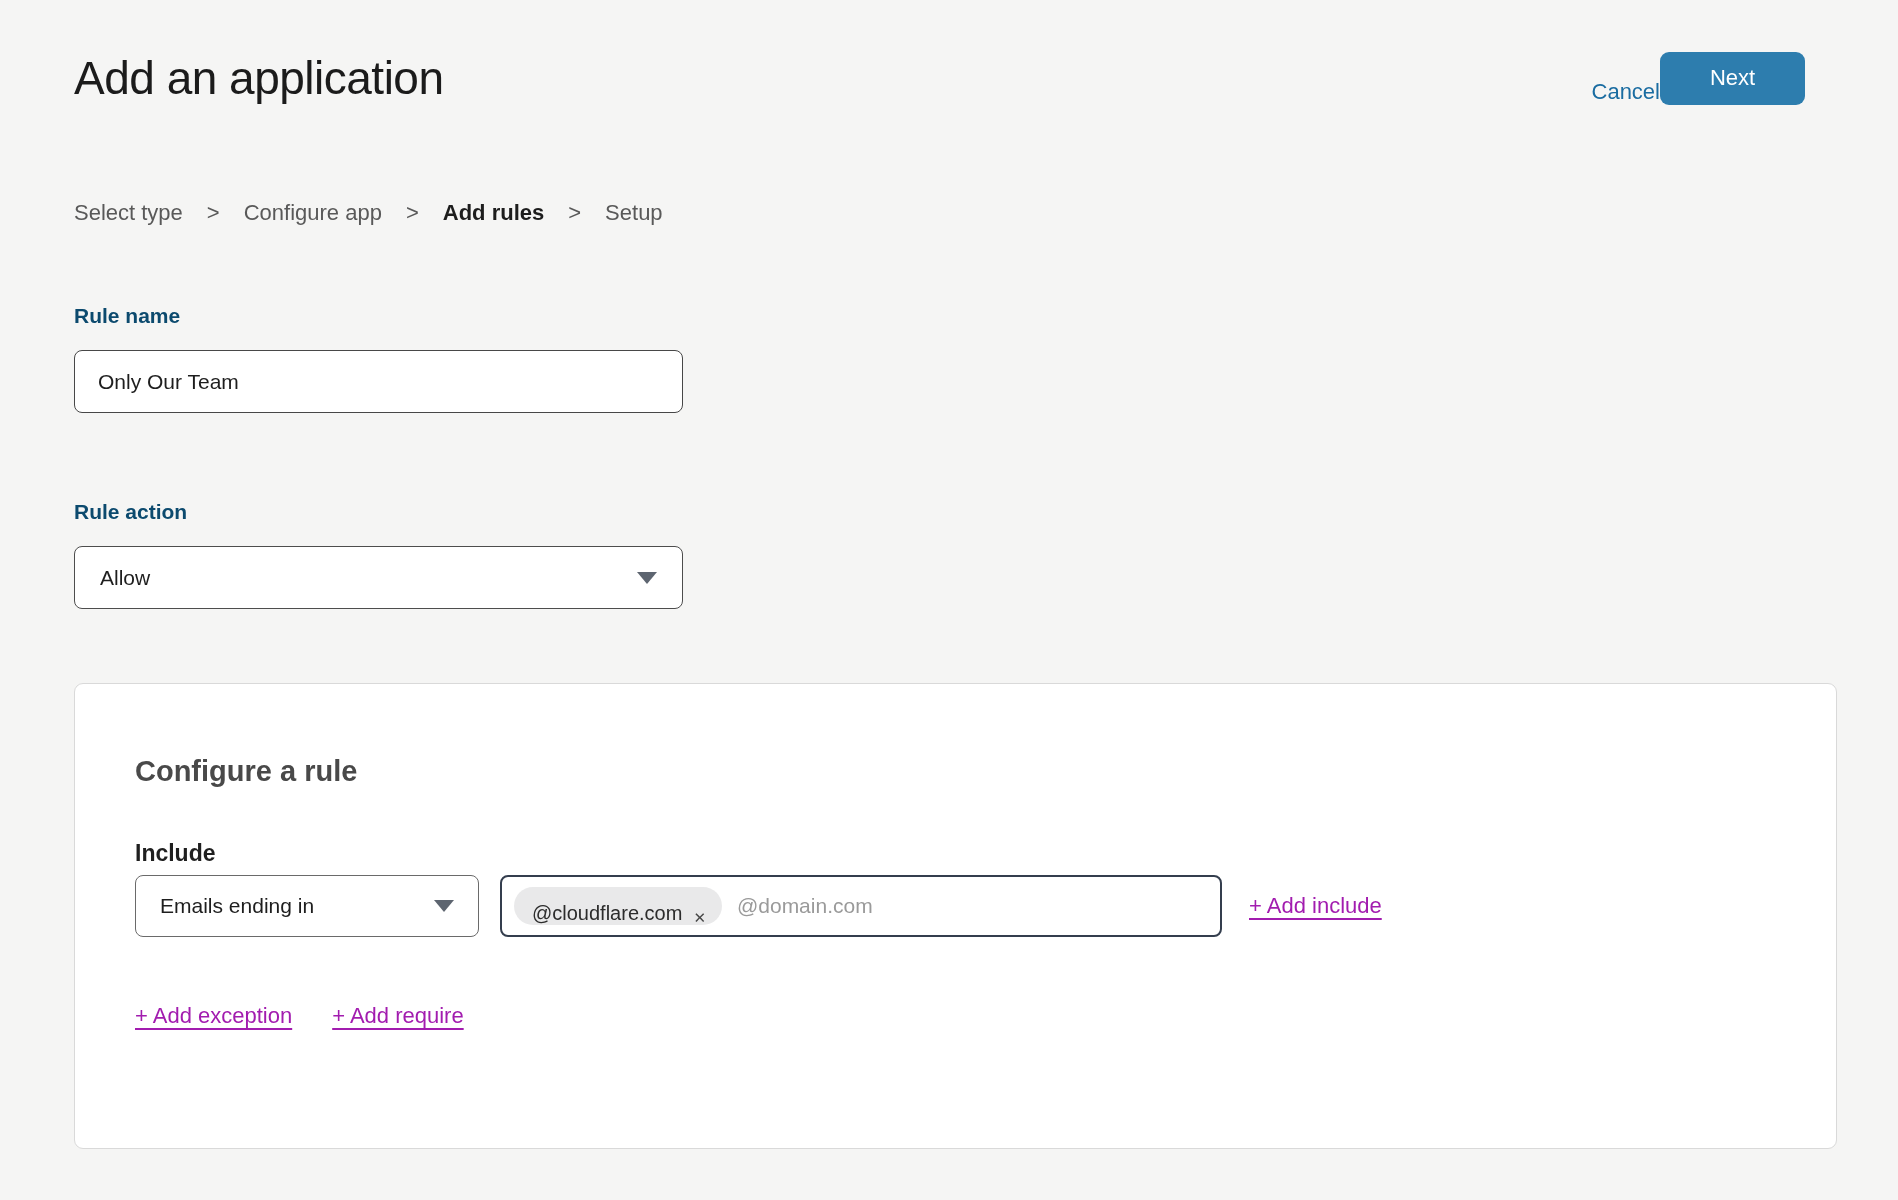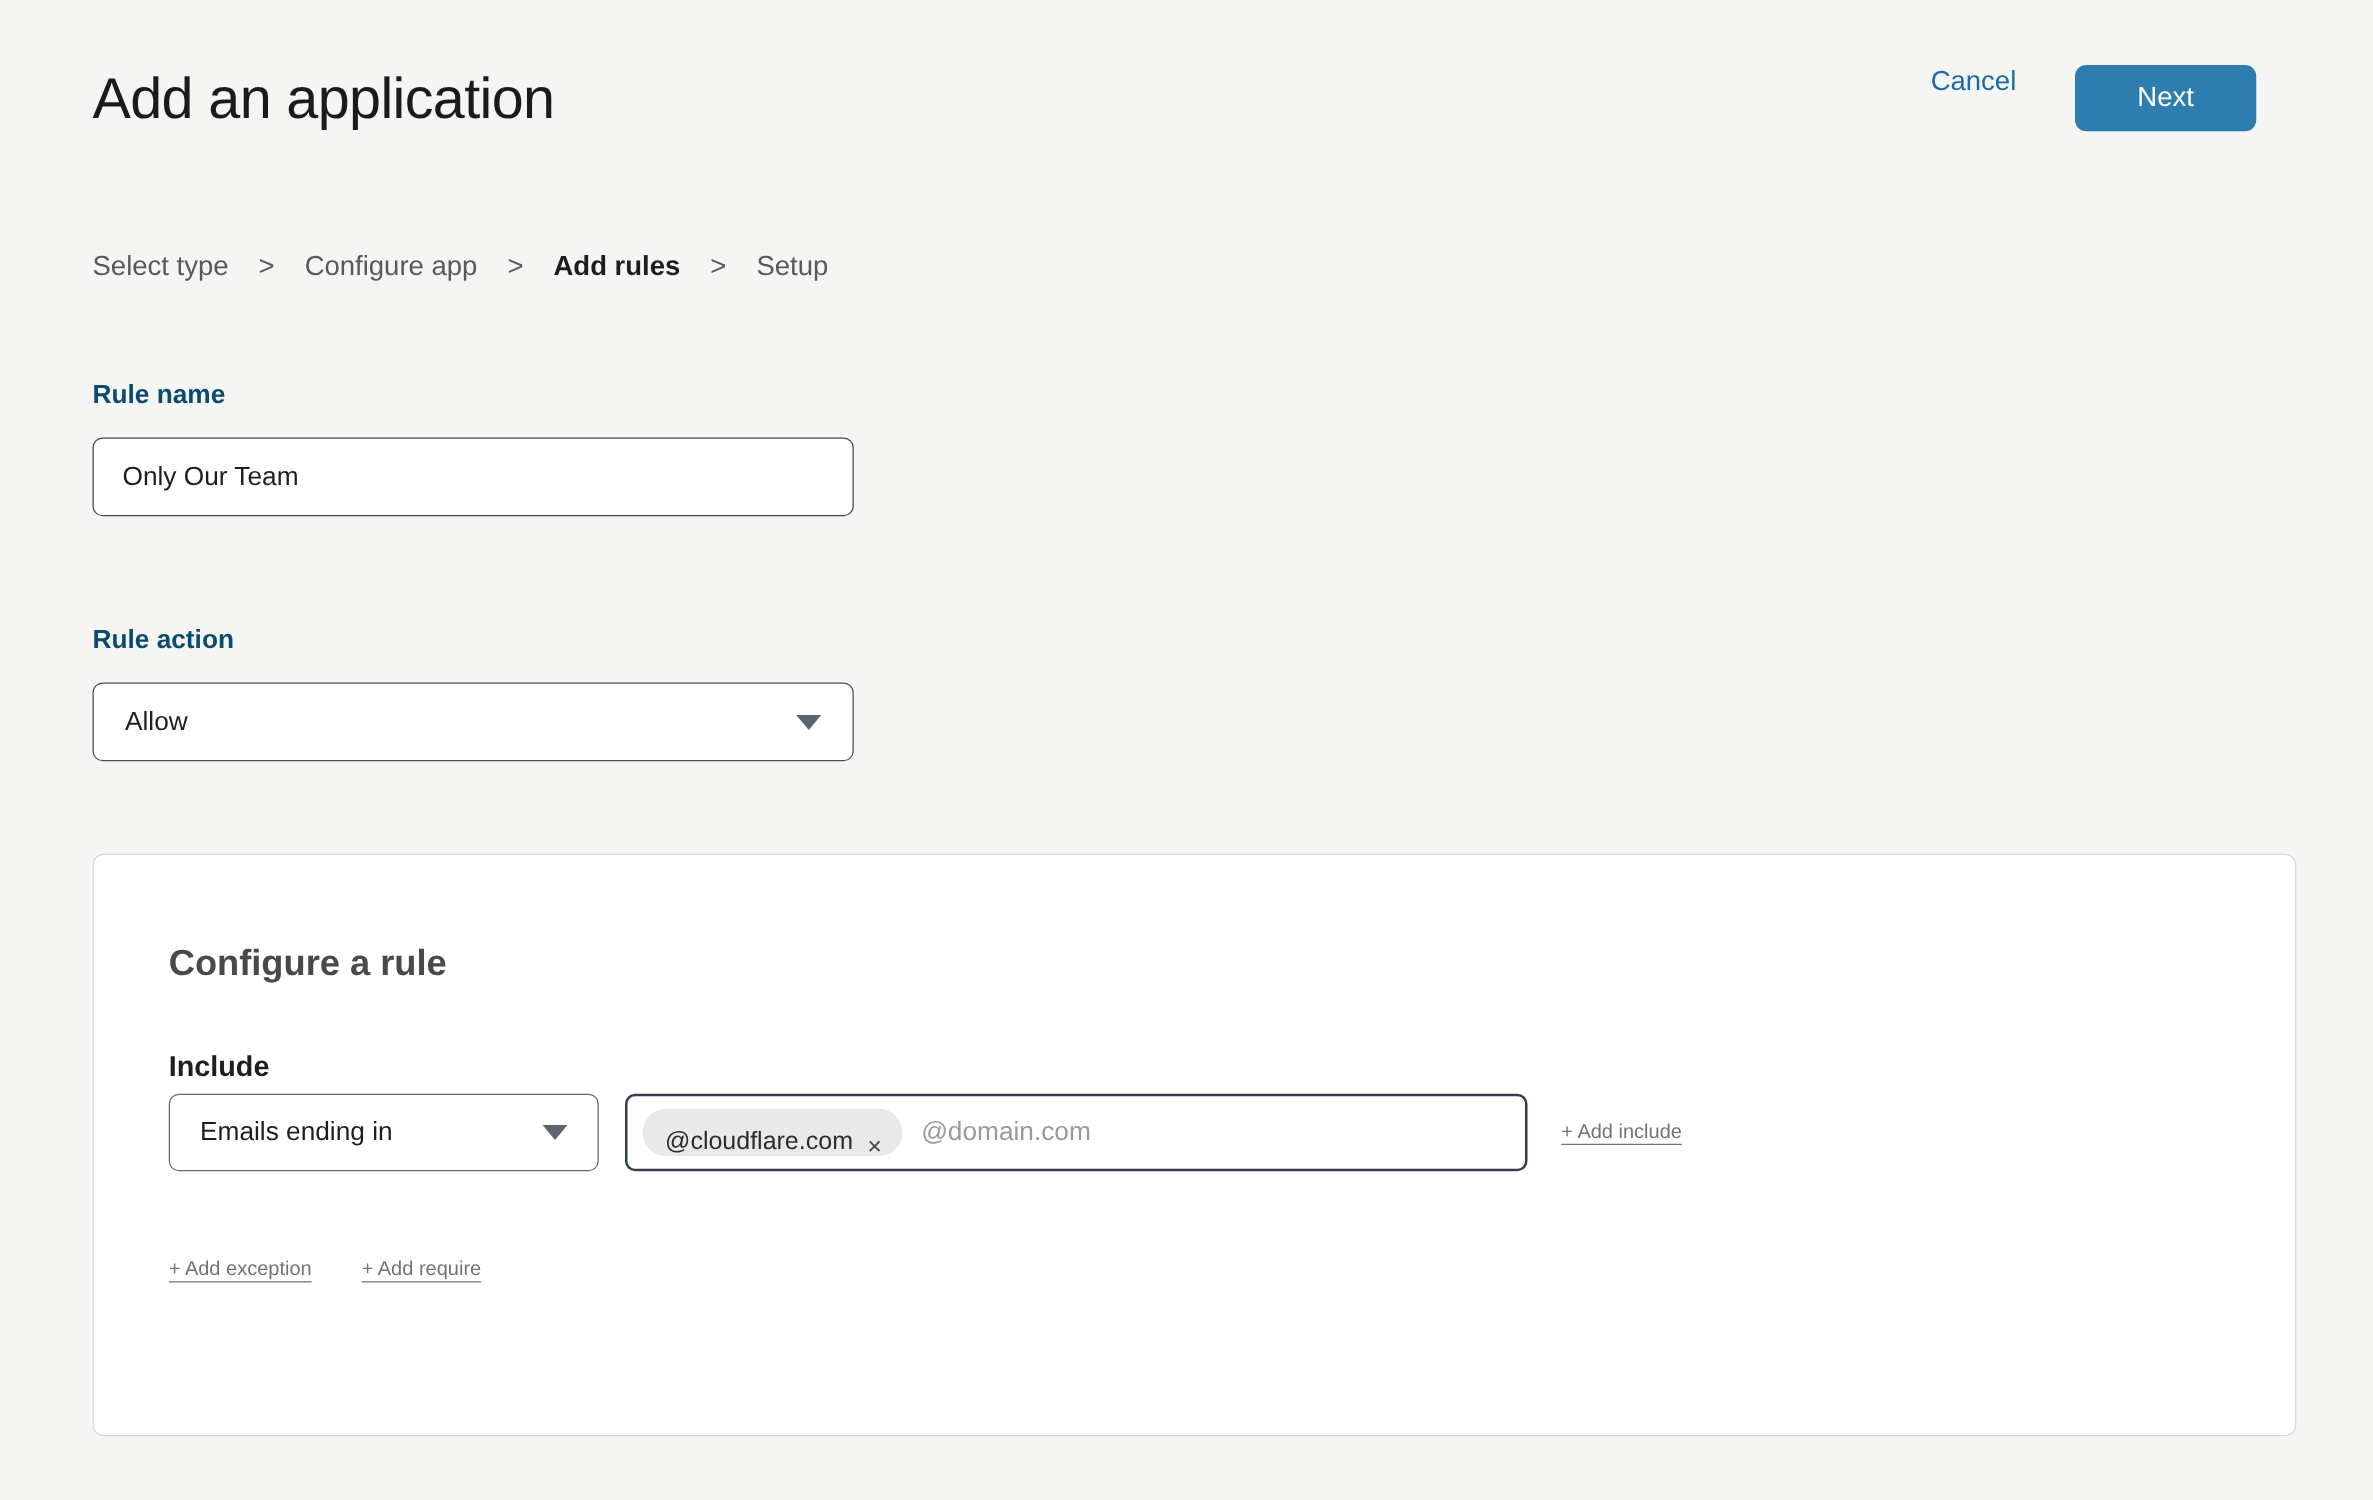"Cancel" .header-actions { align-items: flex-start -> flex-end; gap: 47px -> none }
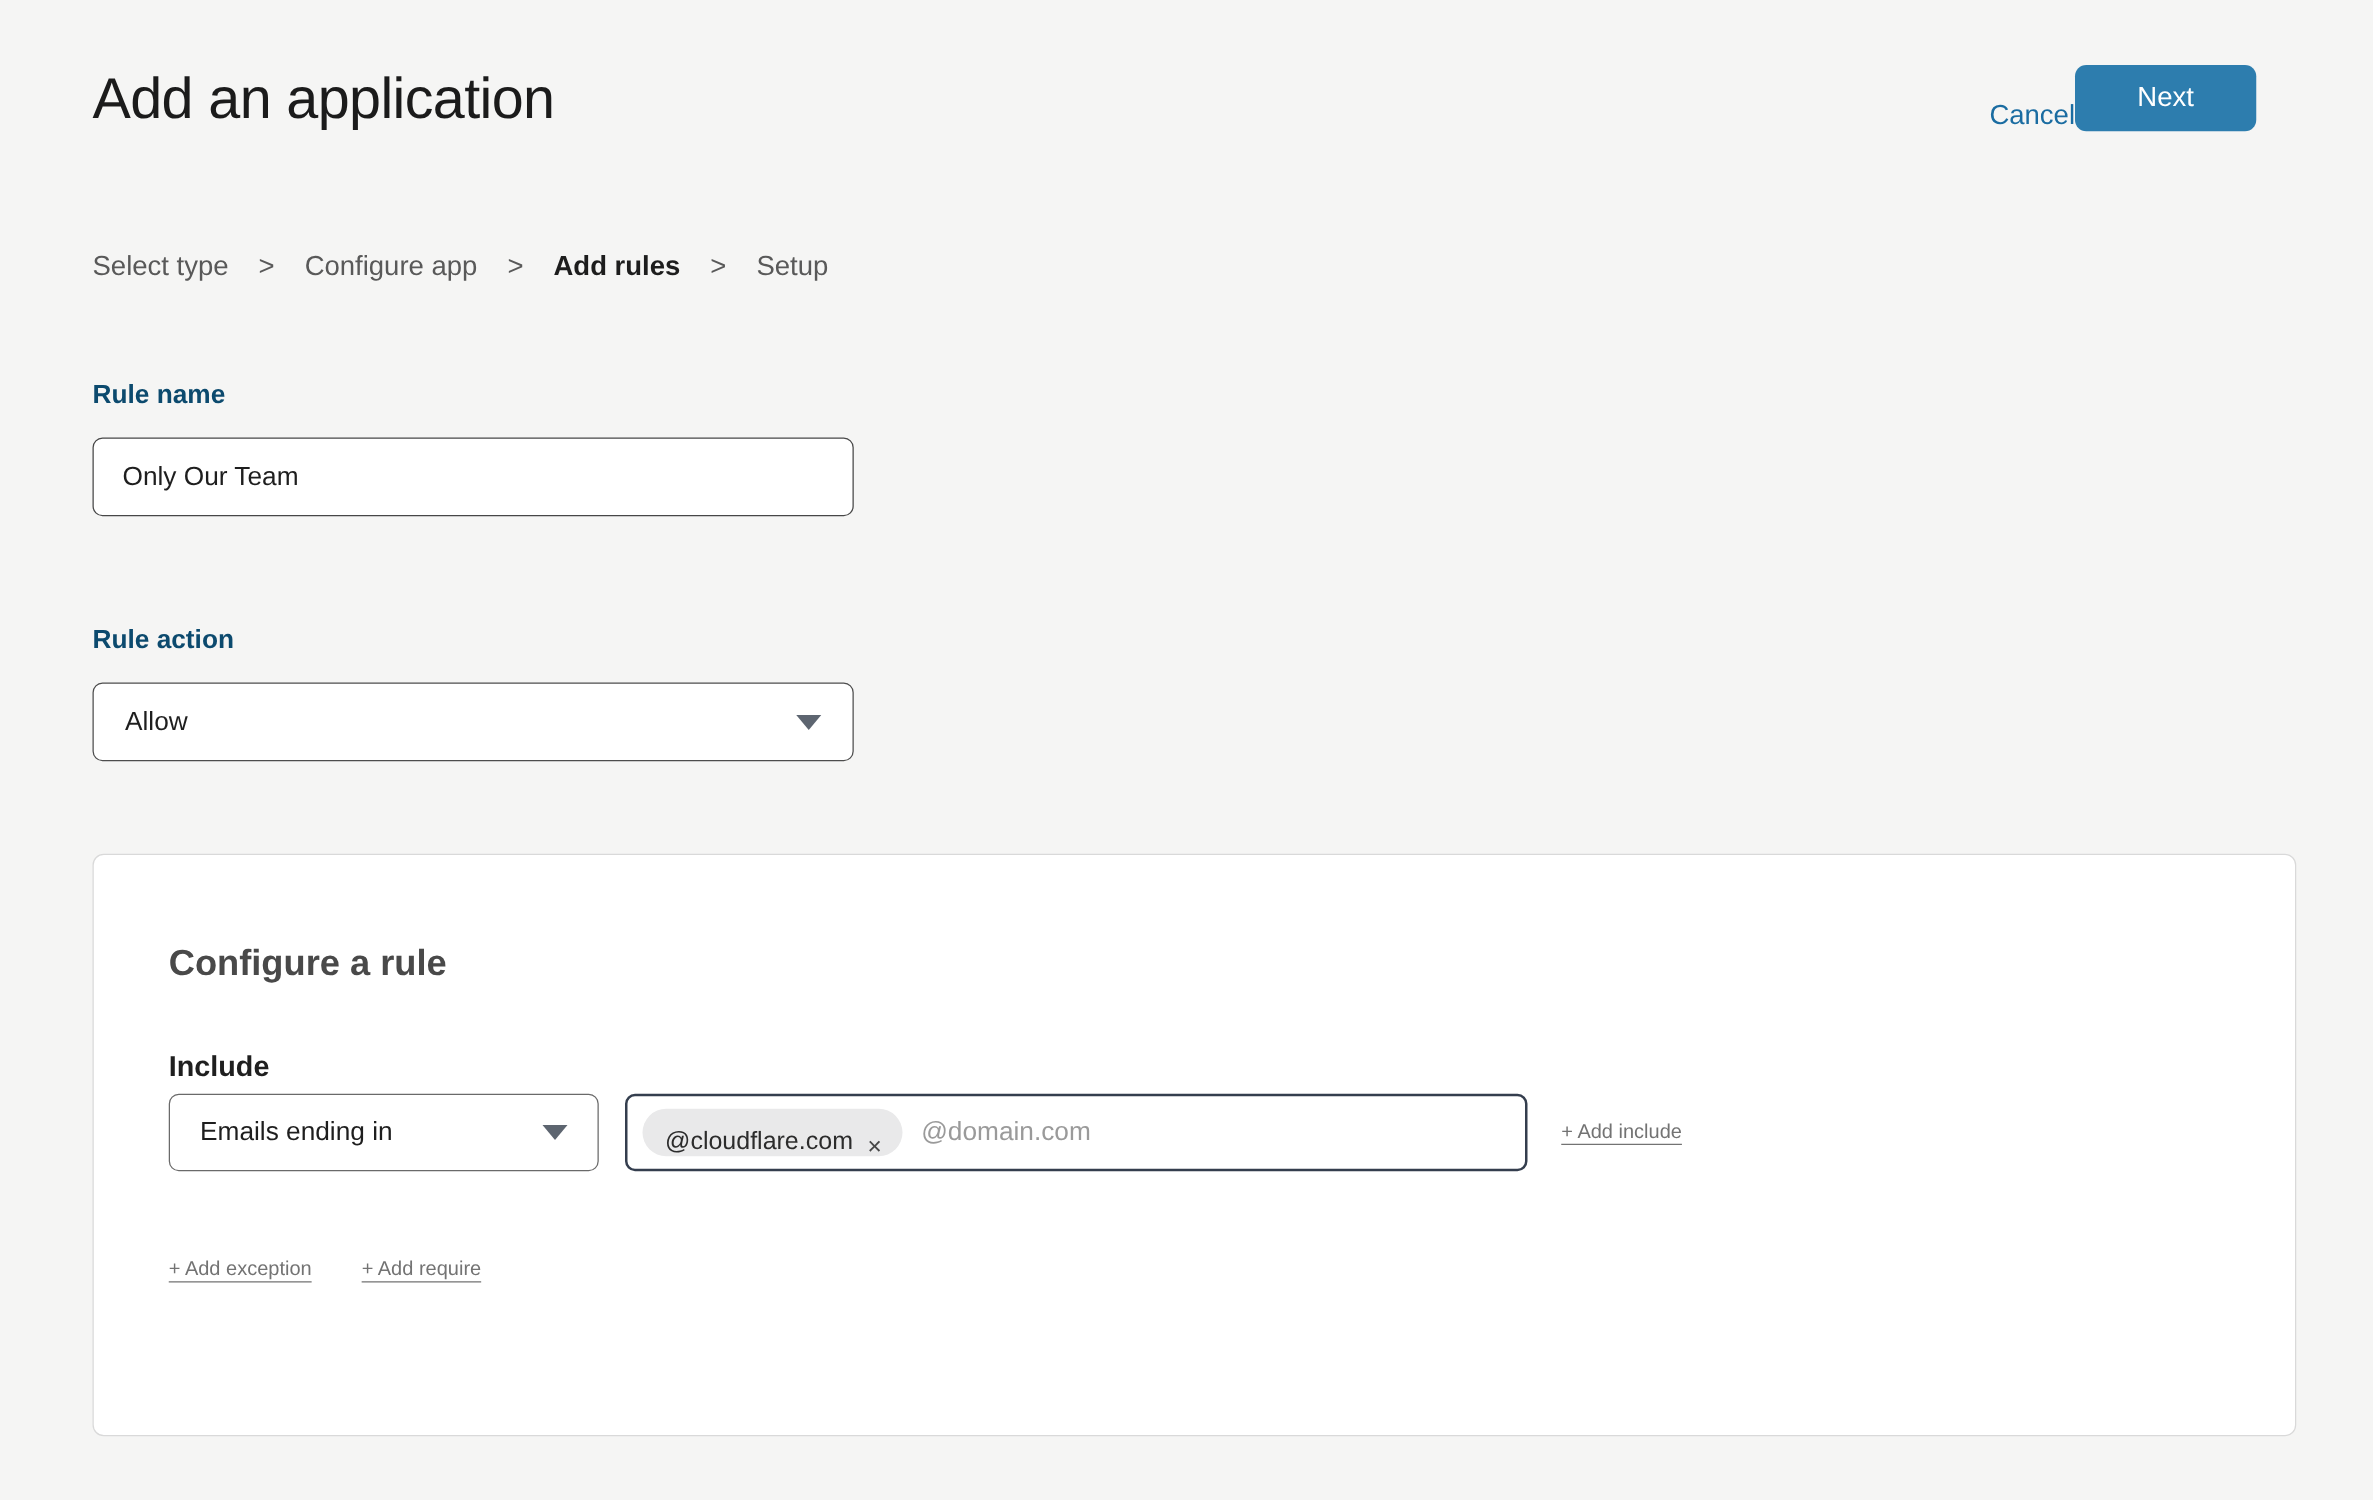"+ Add include" .blue-link { color: #737373 -> #a21caf; font-size: 16px -> 22px }
